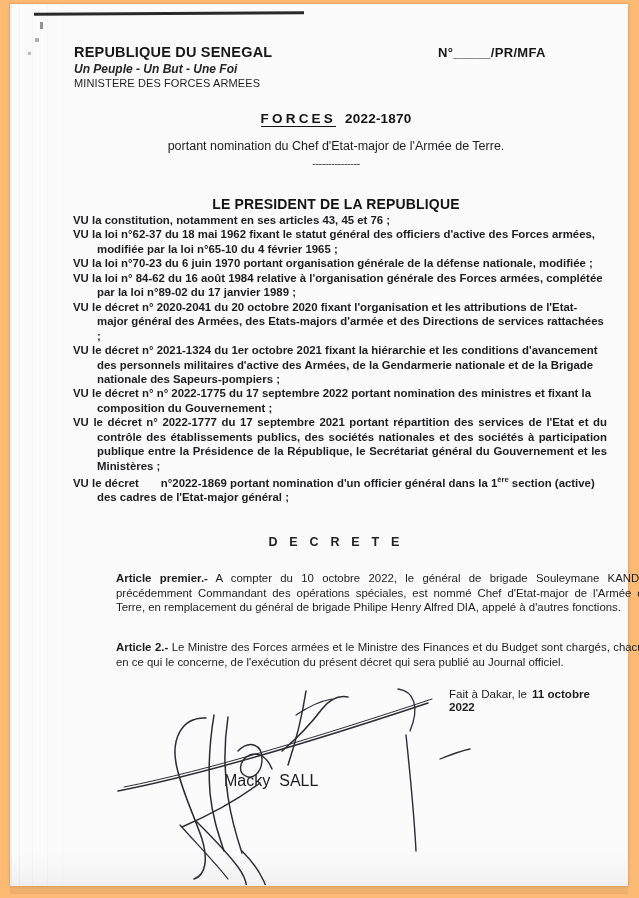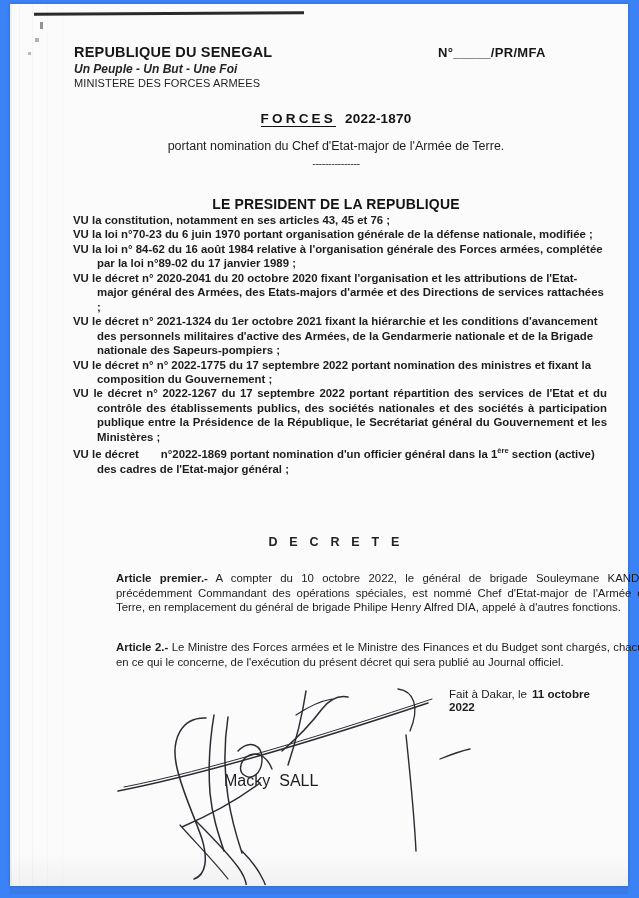"REPUBLIQUE DU SENEGAL" #page { background: #3b82f6 -> #fdba74 }
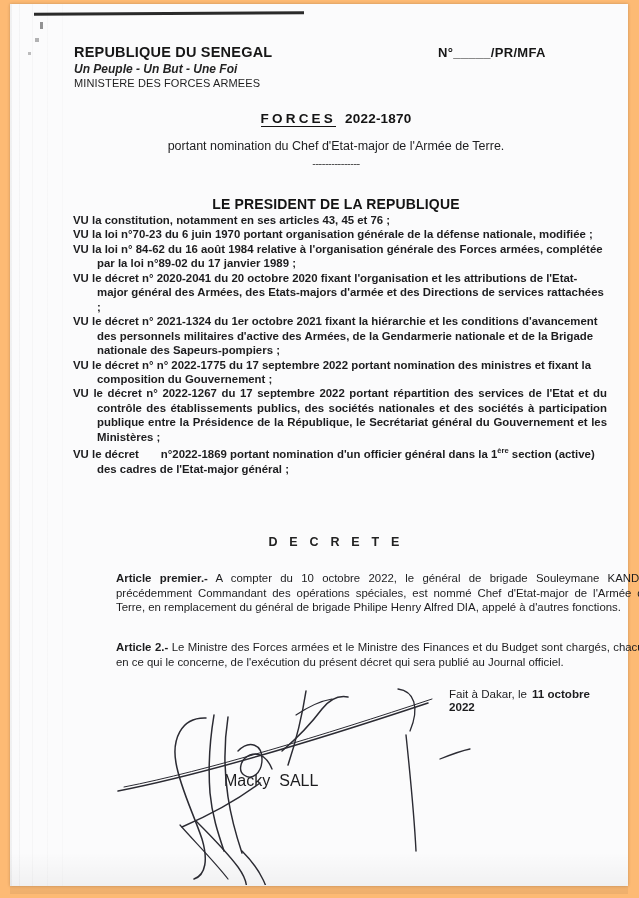"VU la loi n°62-37 du" p.vu { html: none -> <p>VU la loi n°62-37 du 18 mai 1962 fixant le statut général des officiers d'active des Forces armées, modifiée par la loi n°65-10 du 4 février 1965 ;</p> }
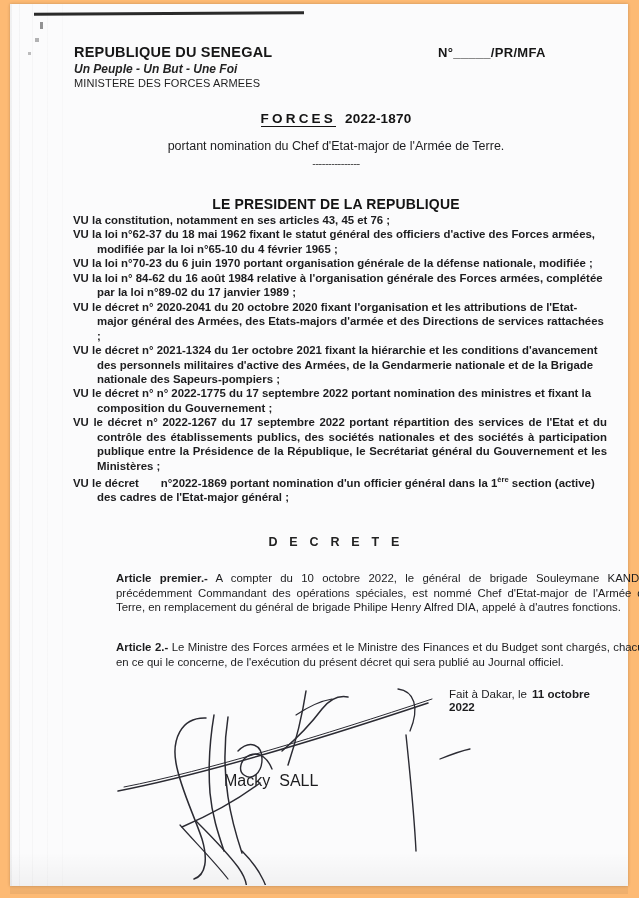"VU le décret n° 2022-1267" p.vu { text: 2022-1267 du 17 septembre 2022 -> 2022-1777 du 17 septembre 2021 }
